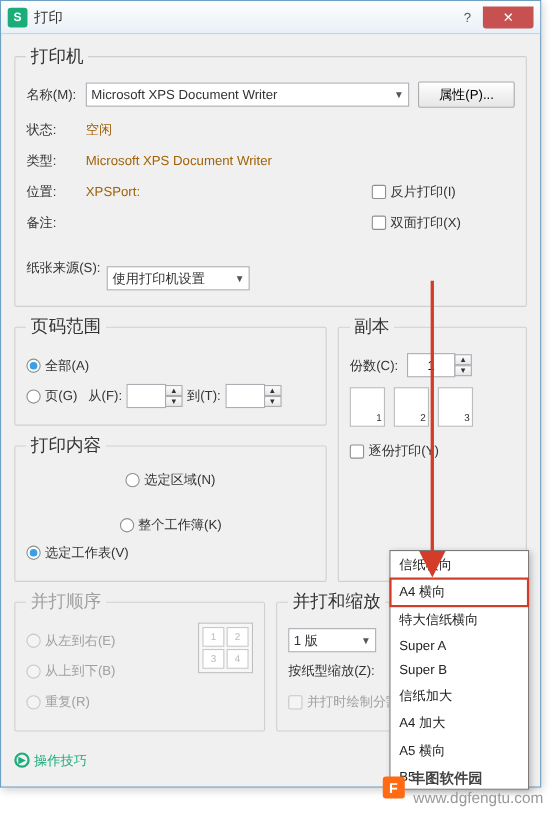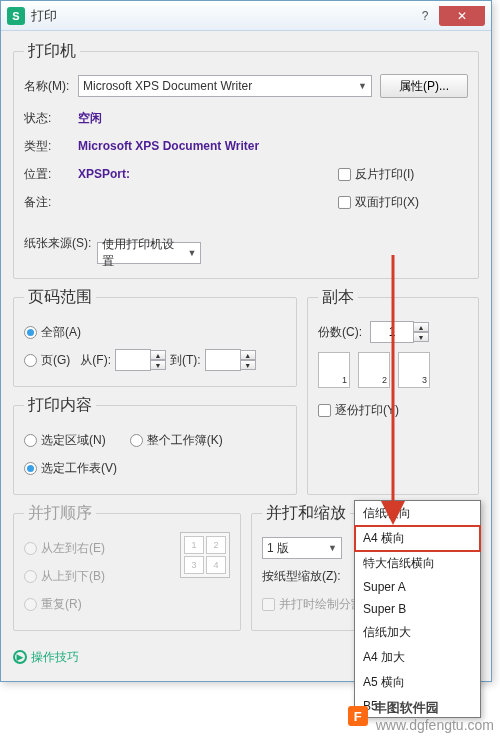"空闲" .val { color: #4c1d95 -> #a16207; font-weight: bold -> none }
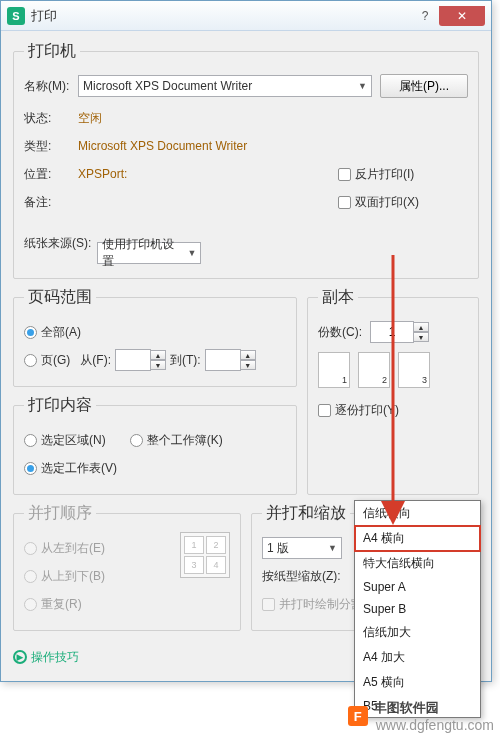"使用打印机设置" div.combo { width: 104px -> 130px }
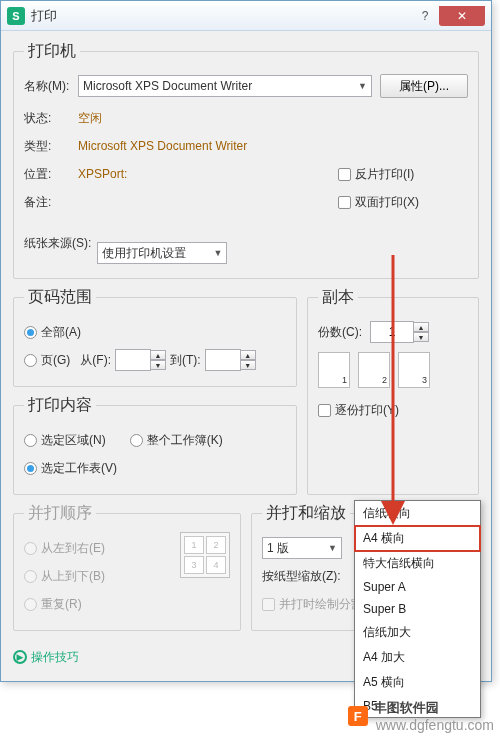"选定区域(N)" div.row { flex-direction: none -> column }
